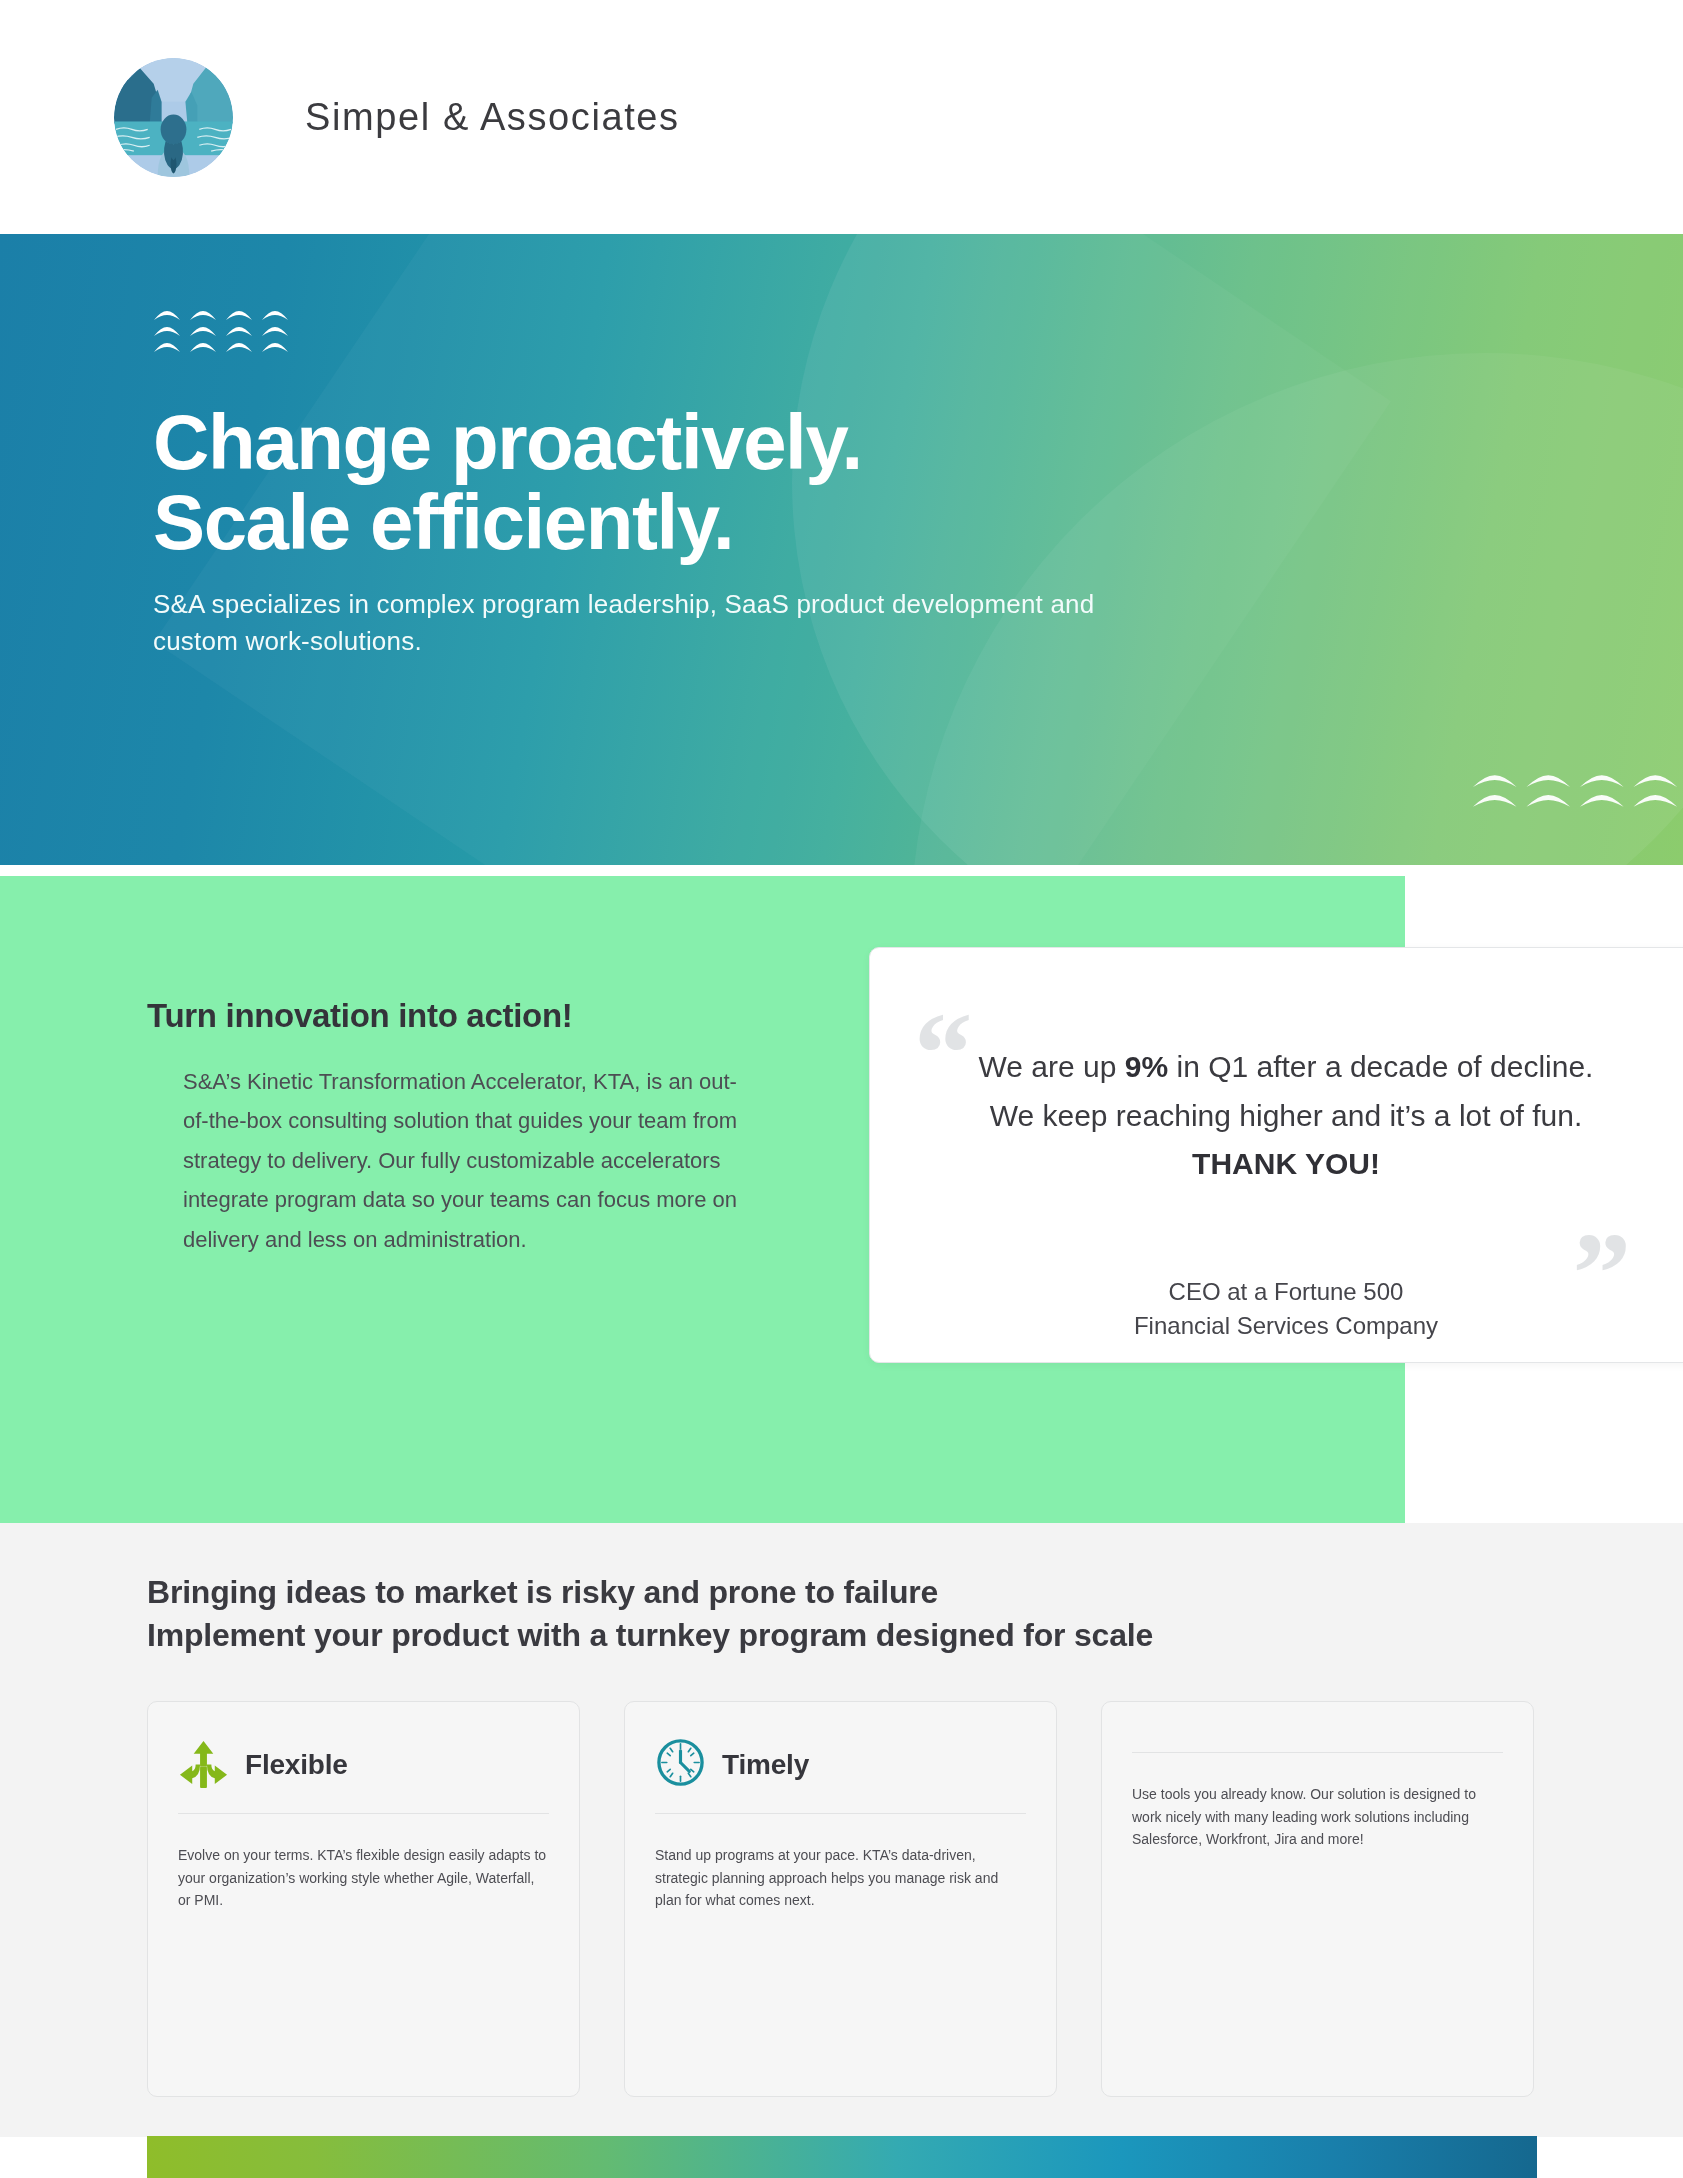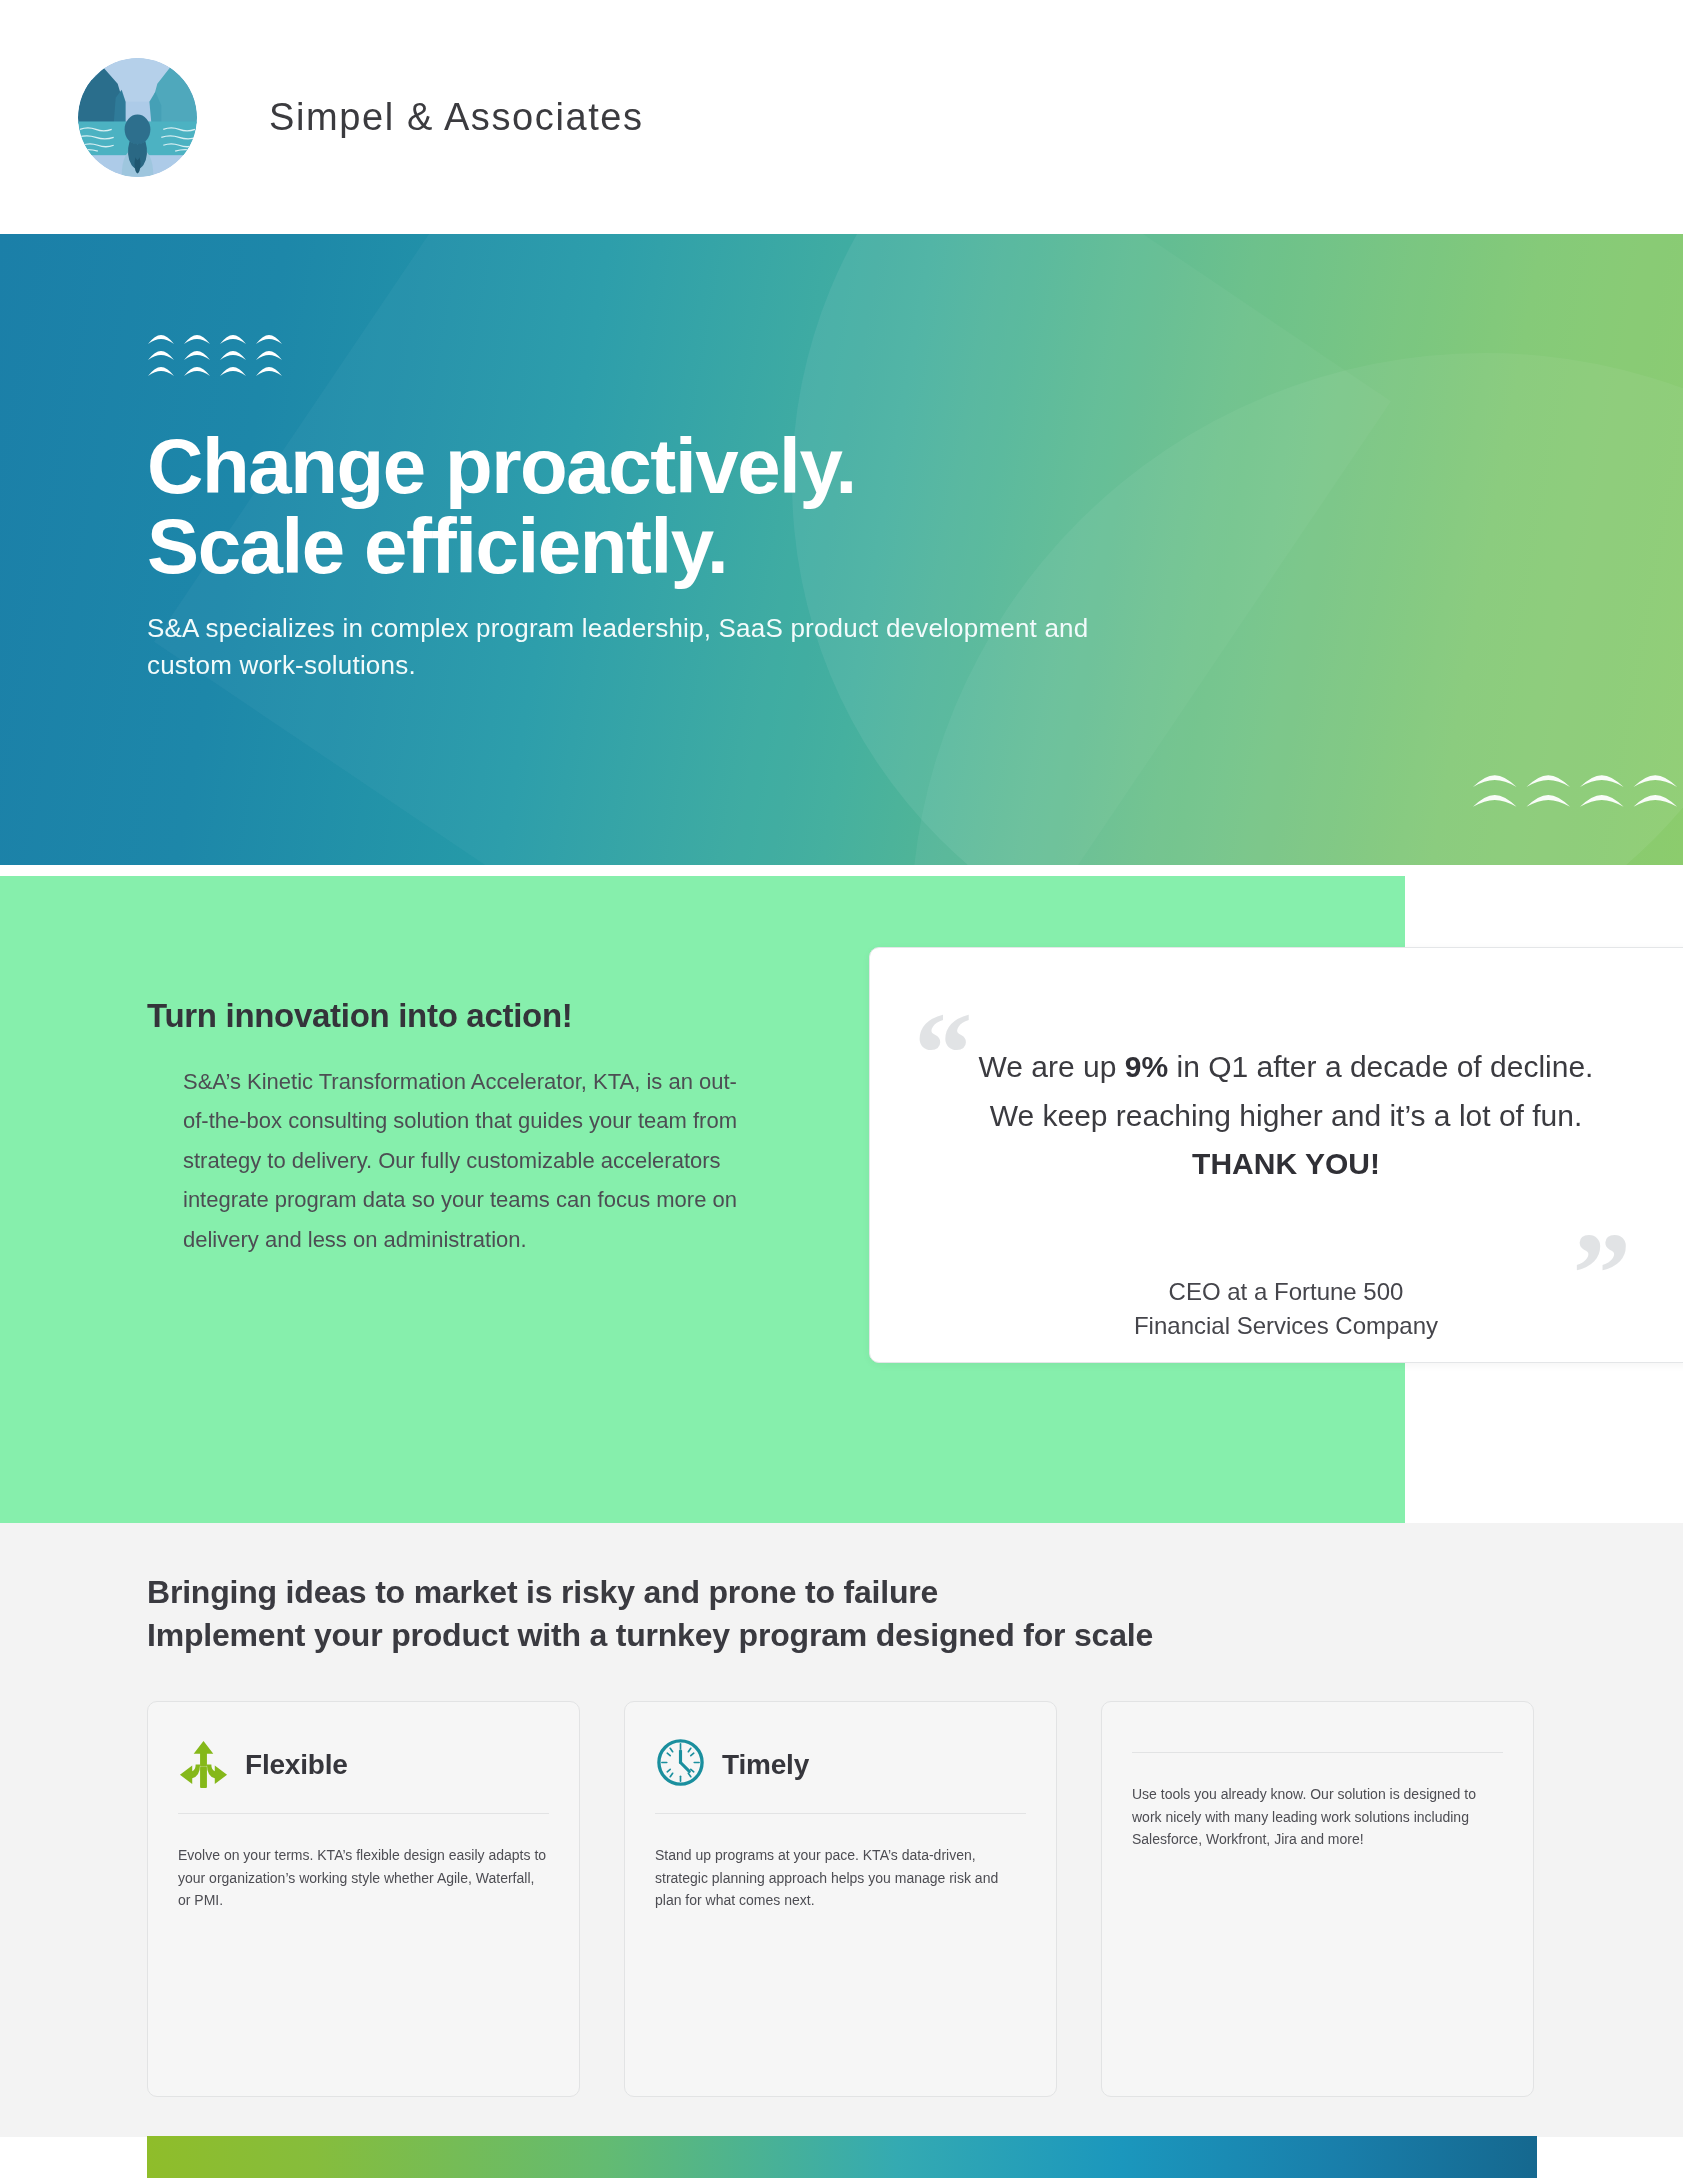"Simpel & Associates" .header { padding-left: 78px -> 114px }
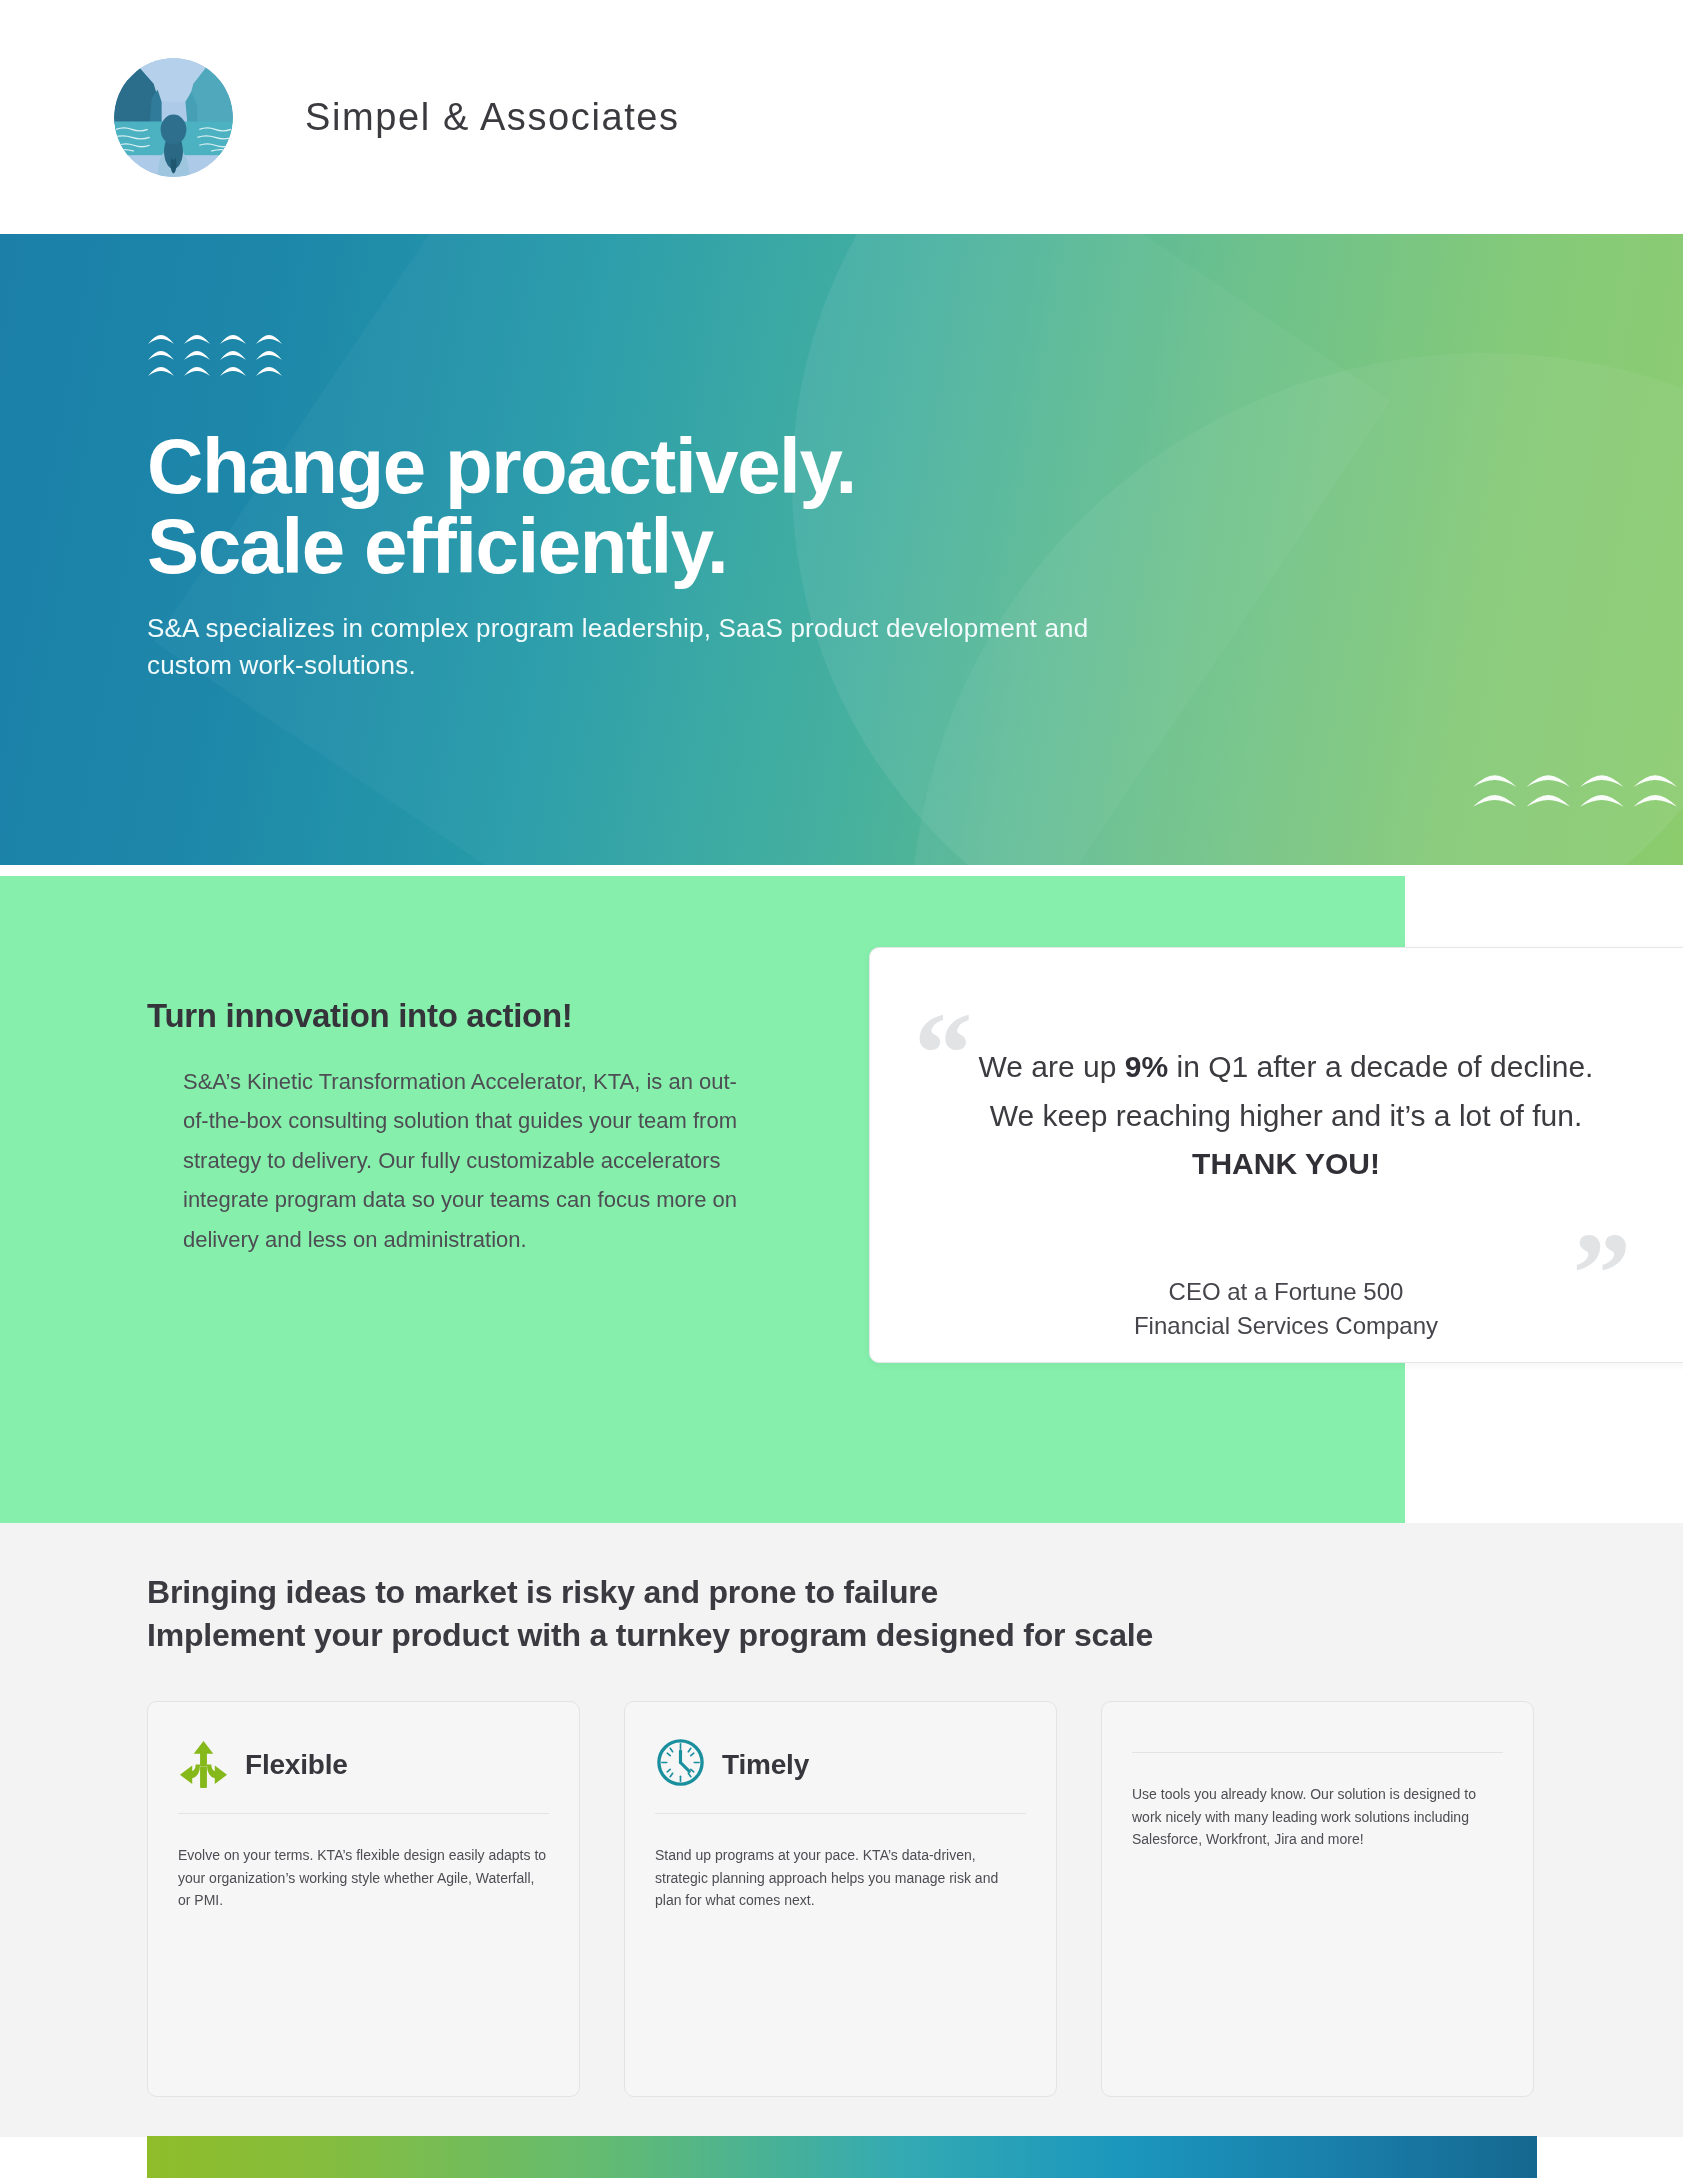"Change proactively." .hero-inner { margin-left: none -> 6px; padding: 97px 0 0 147px -> 73px 0 0 147px }
